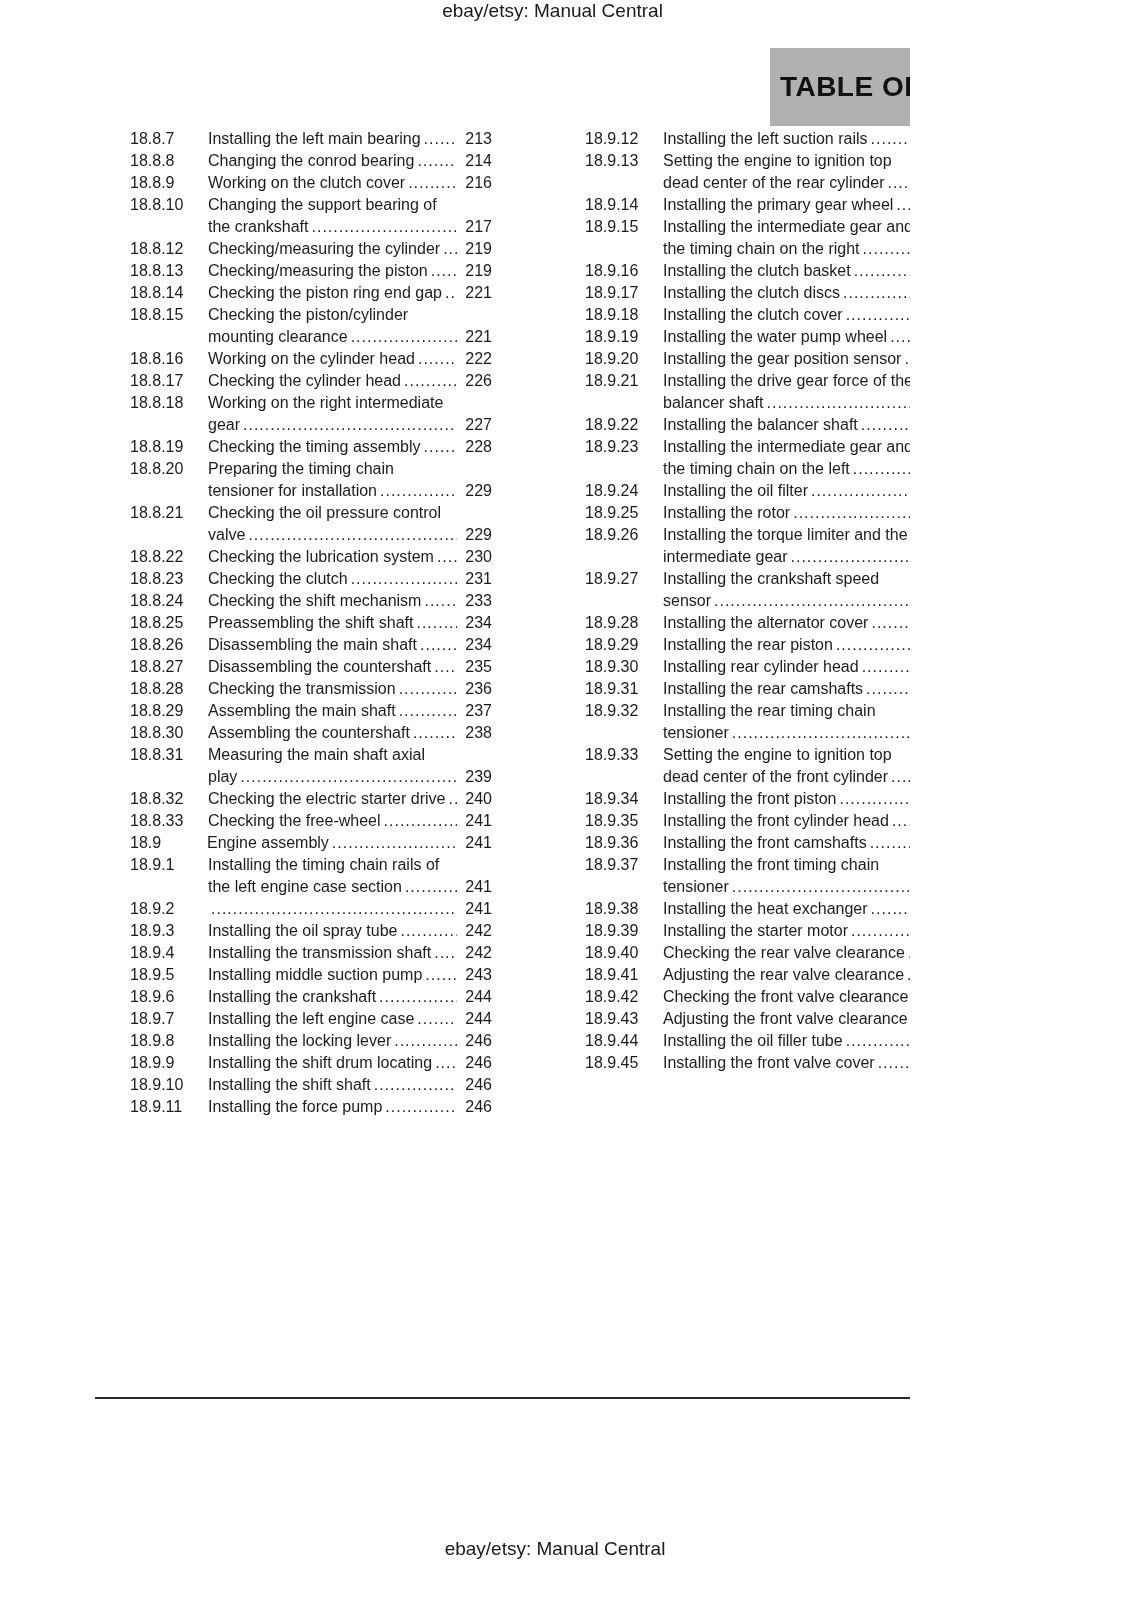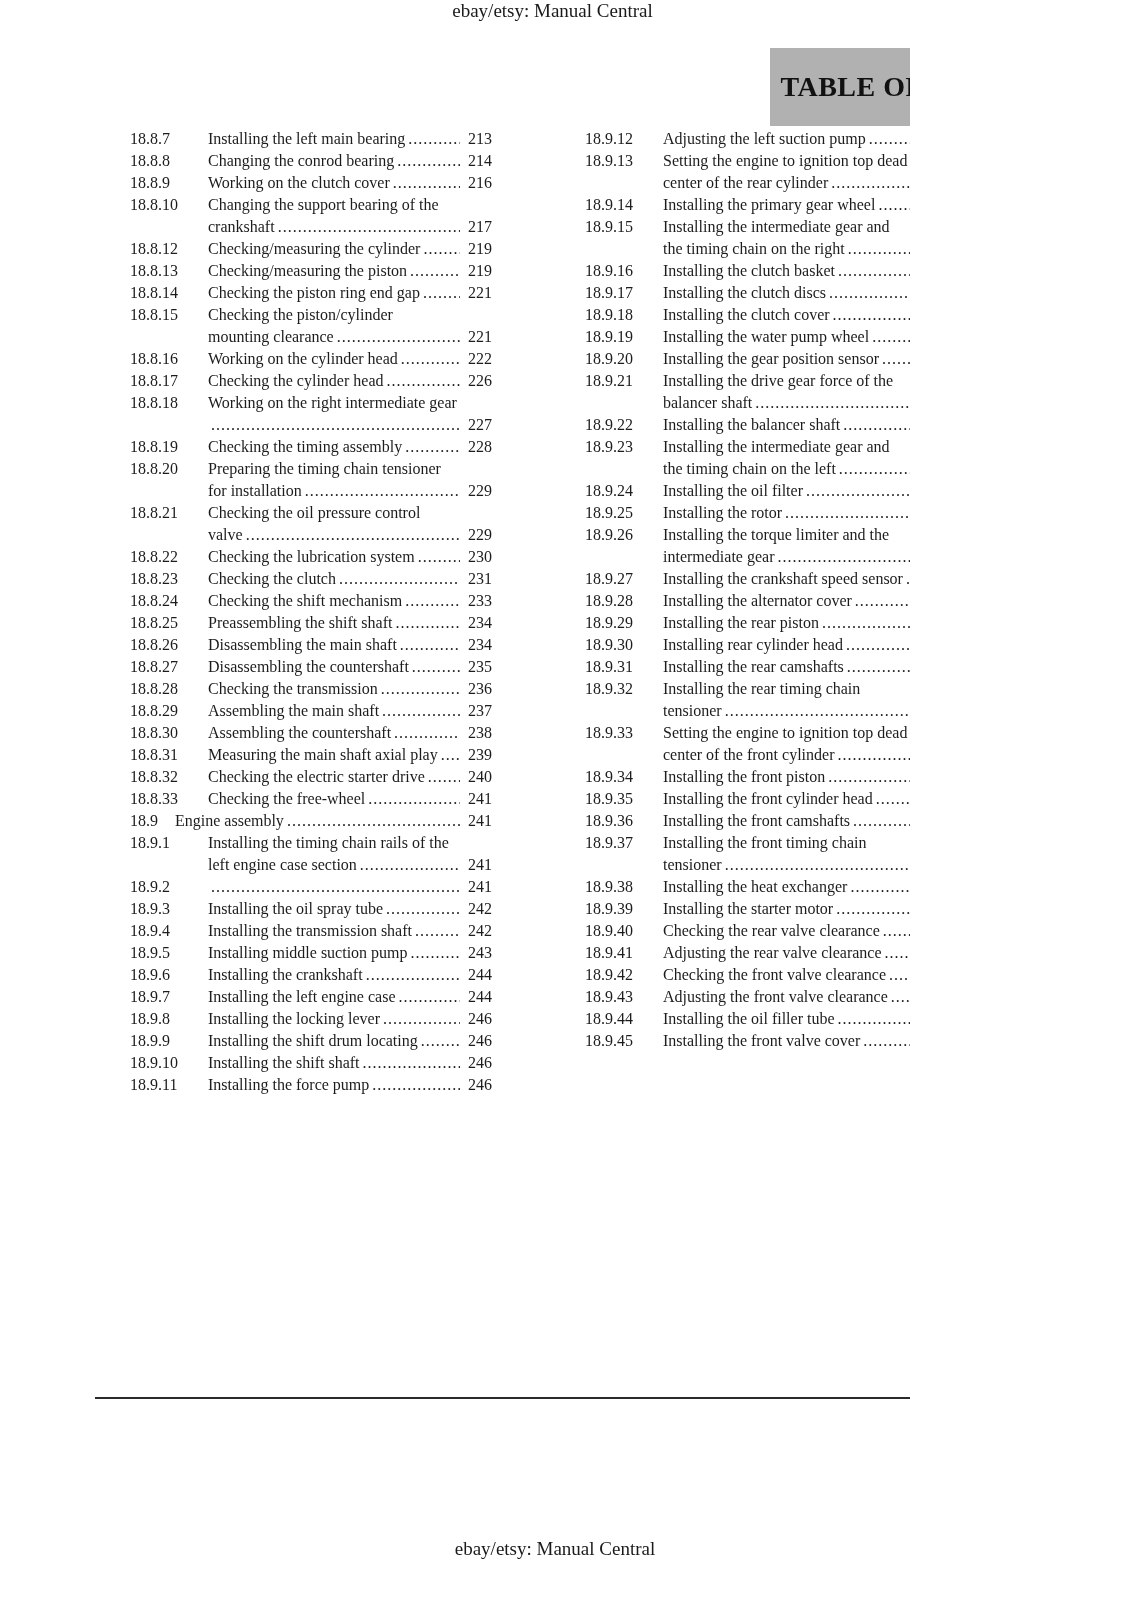"ebay/etsy: Manual Central" .page { font-family: Liberation Serif, serif -> Liberation Sans, sans-serif }
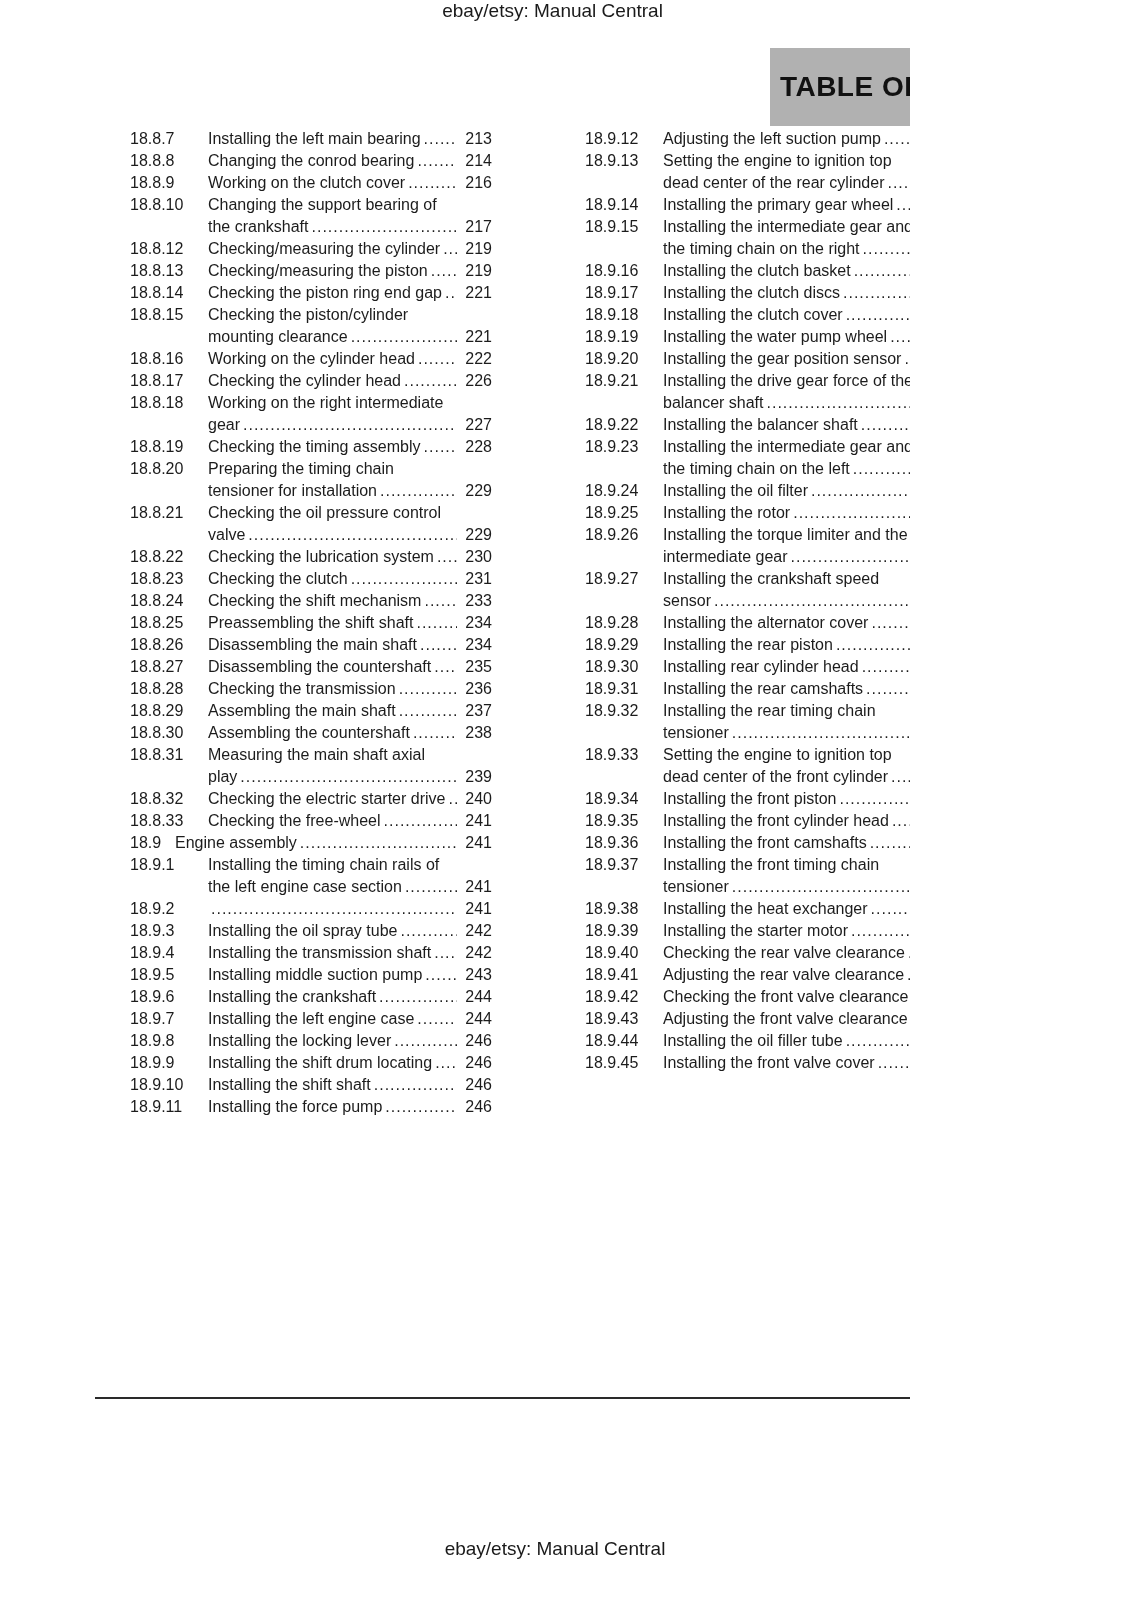"Adjusting the left suction pump" span.t { text: Adjusting the left suction pump -> Installing the left suction rails }
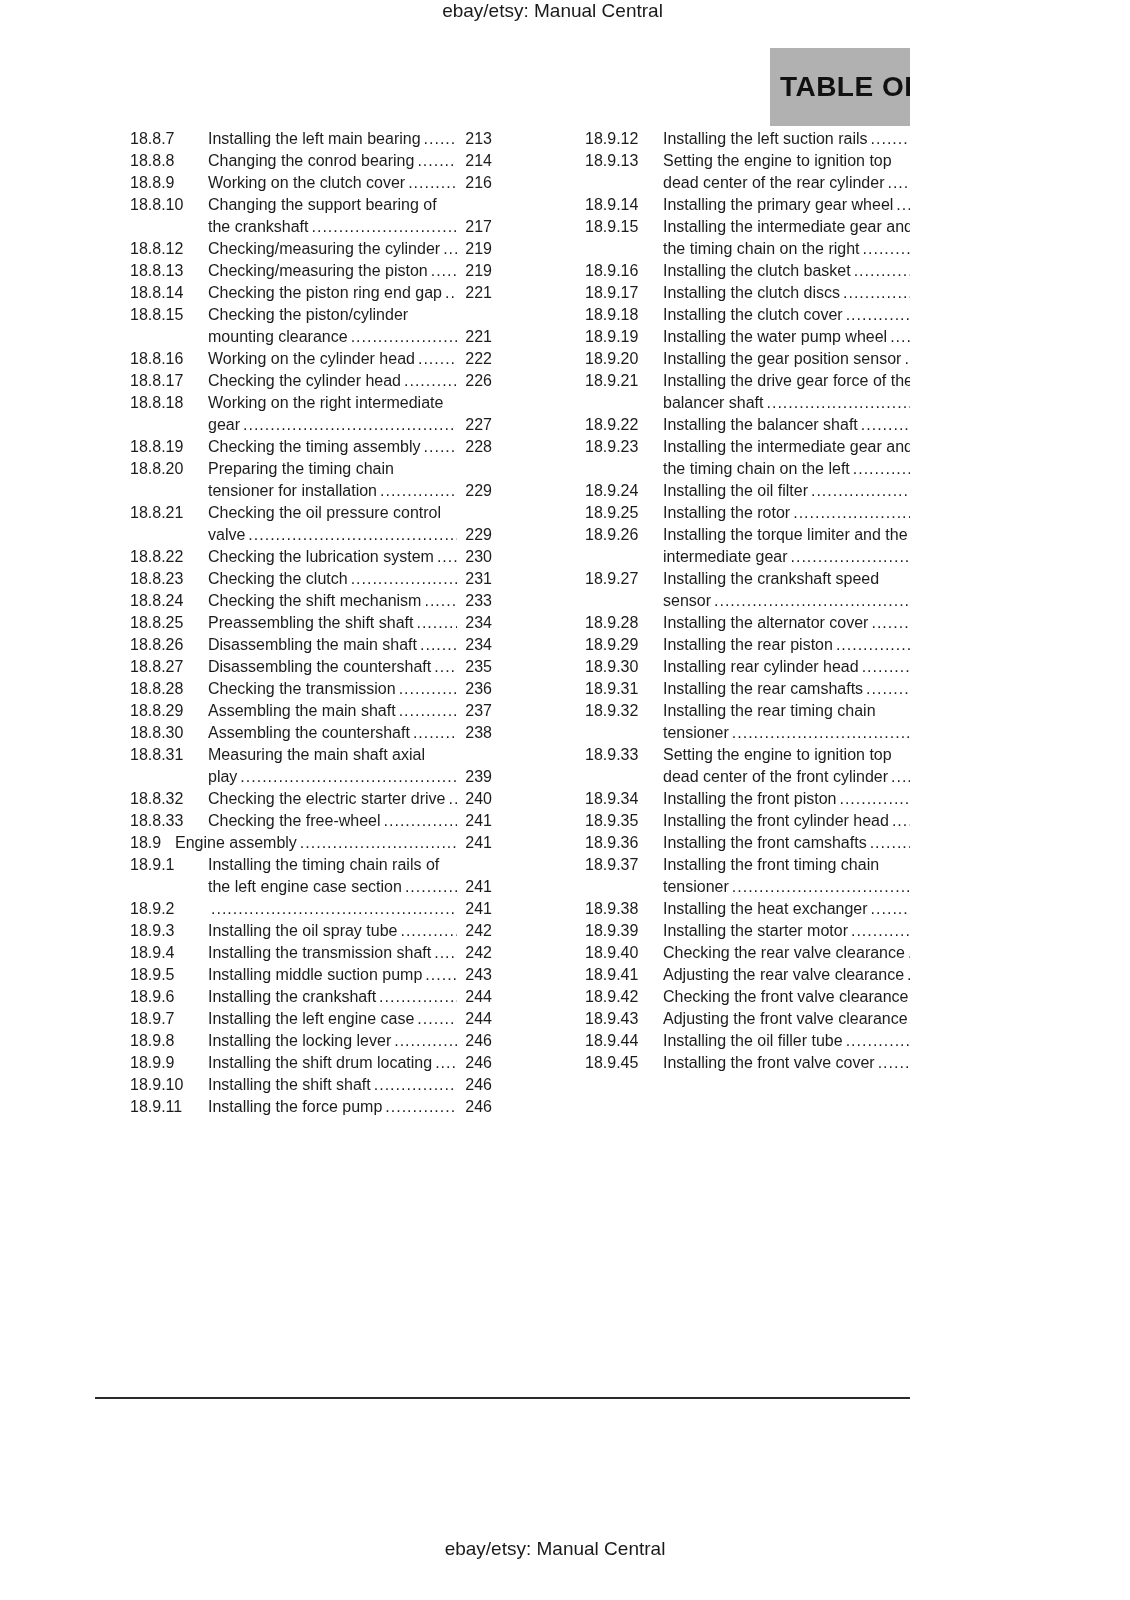"Engine assembly" .entry.level2 .body { margin-left: 45px -> 77px }
